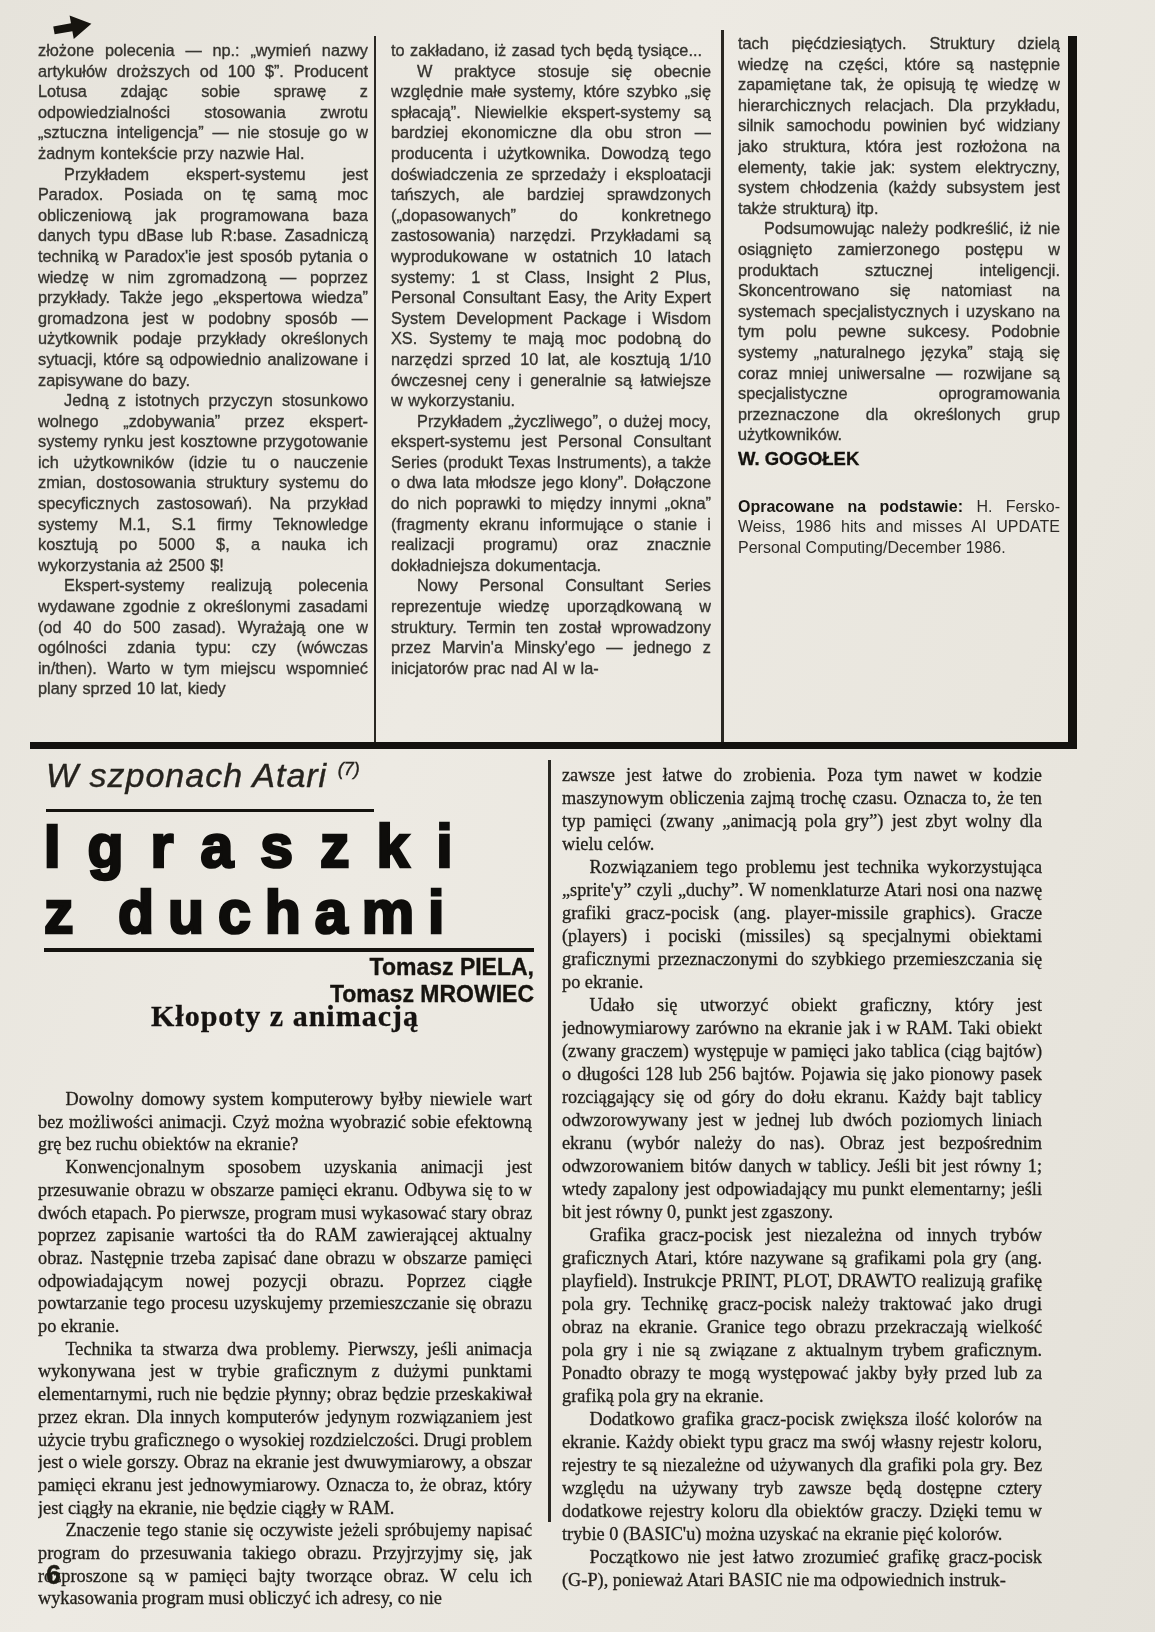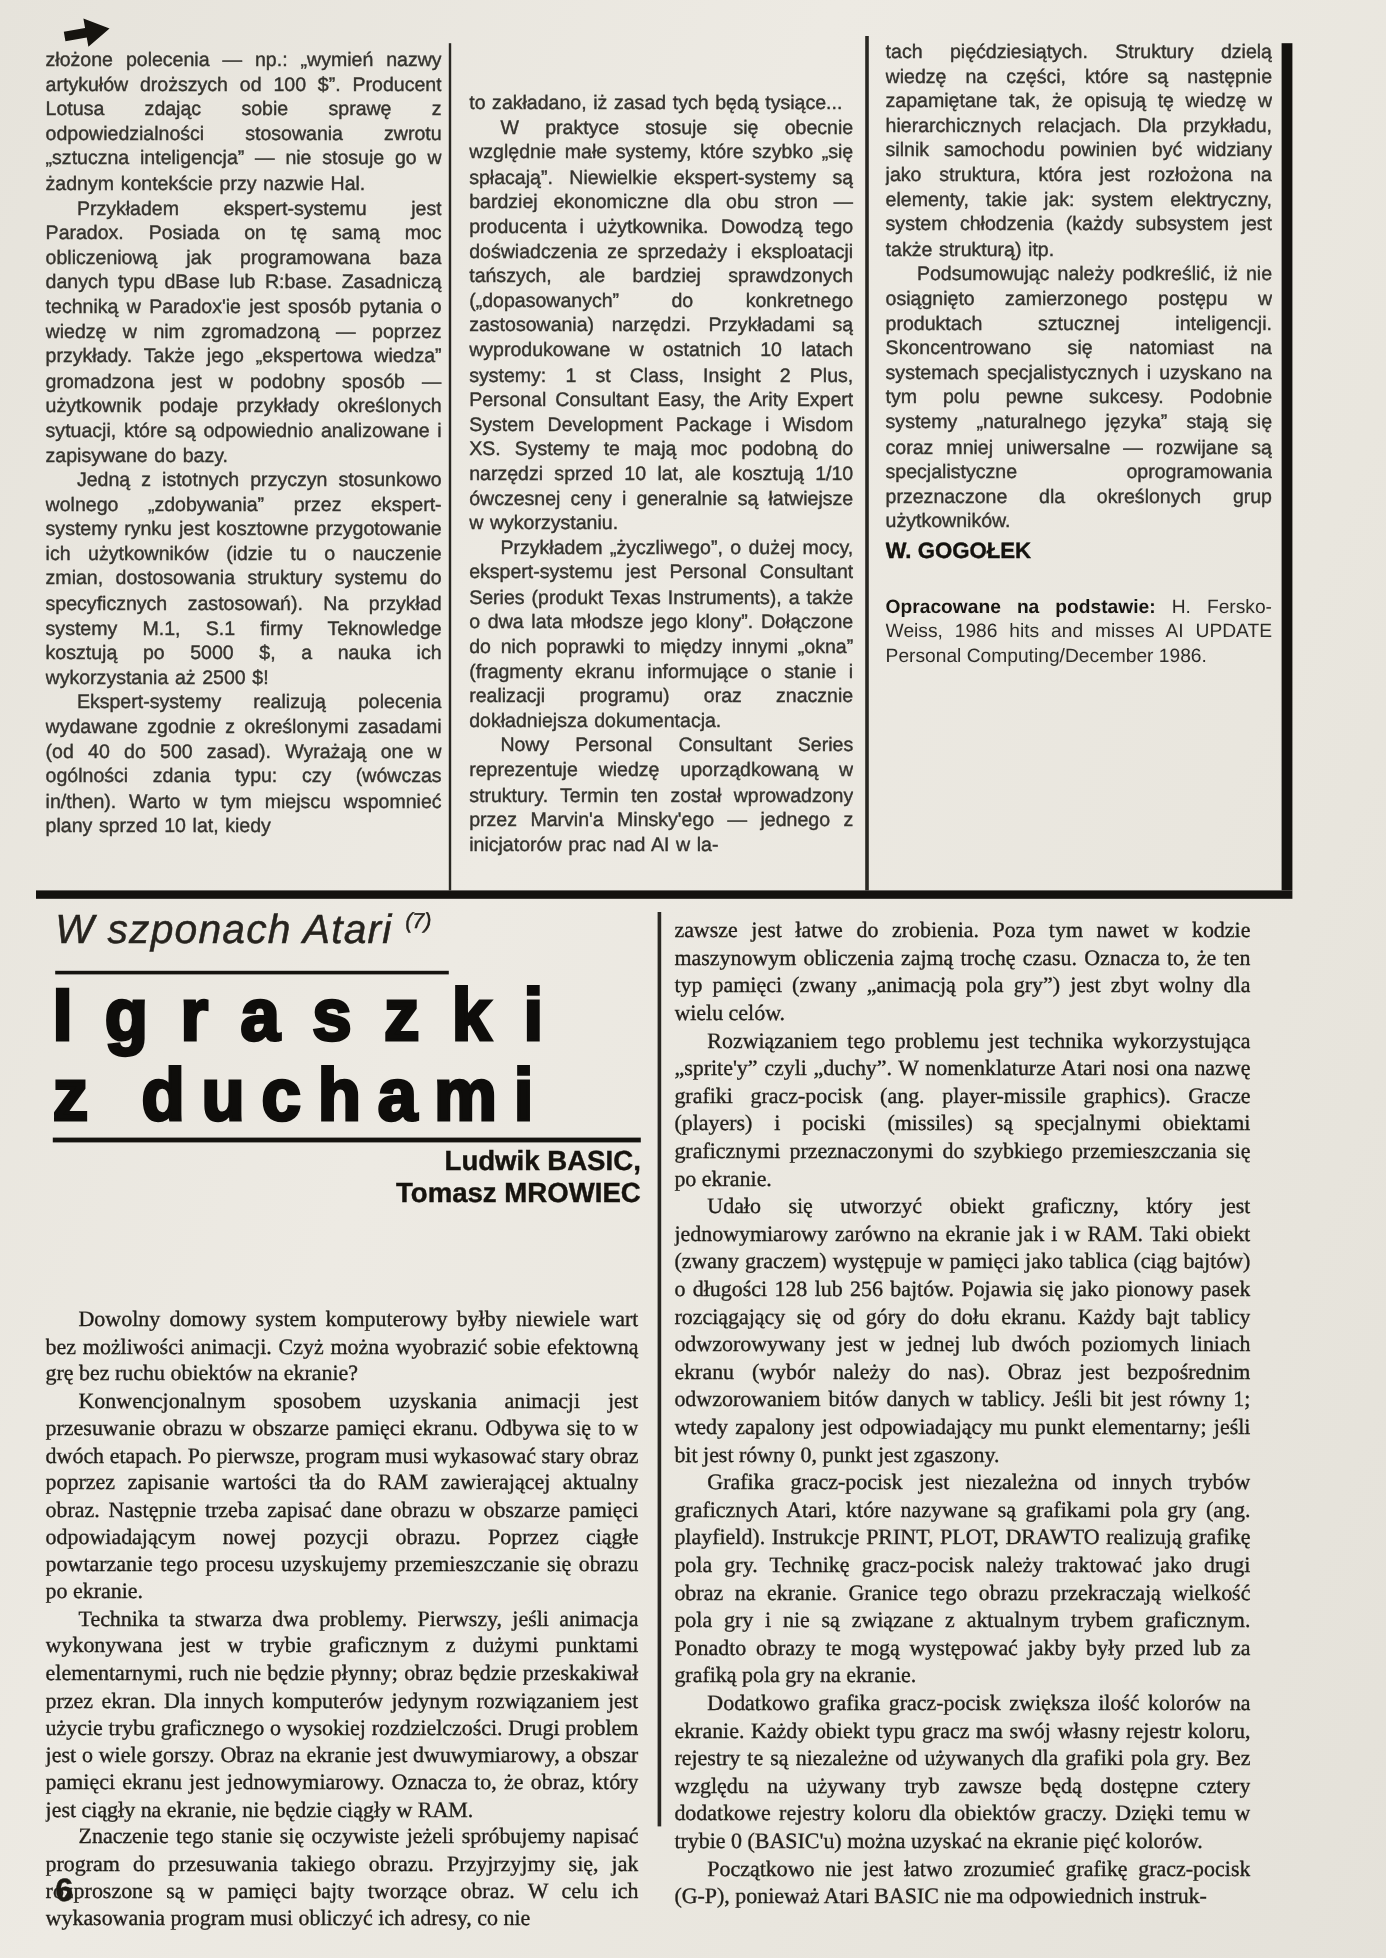"to zakładano, iż zasad tych" div.abs { margin-top: 36px -> none }
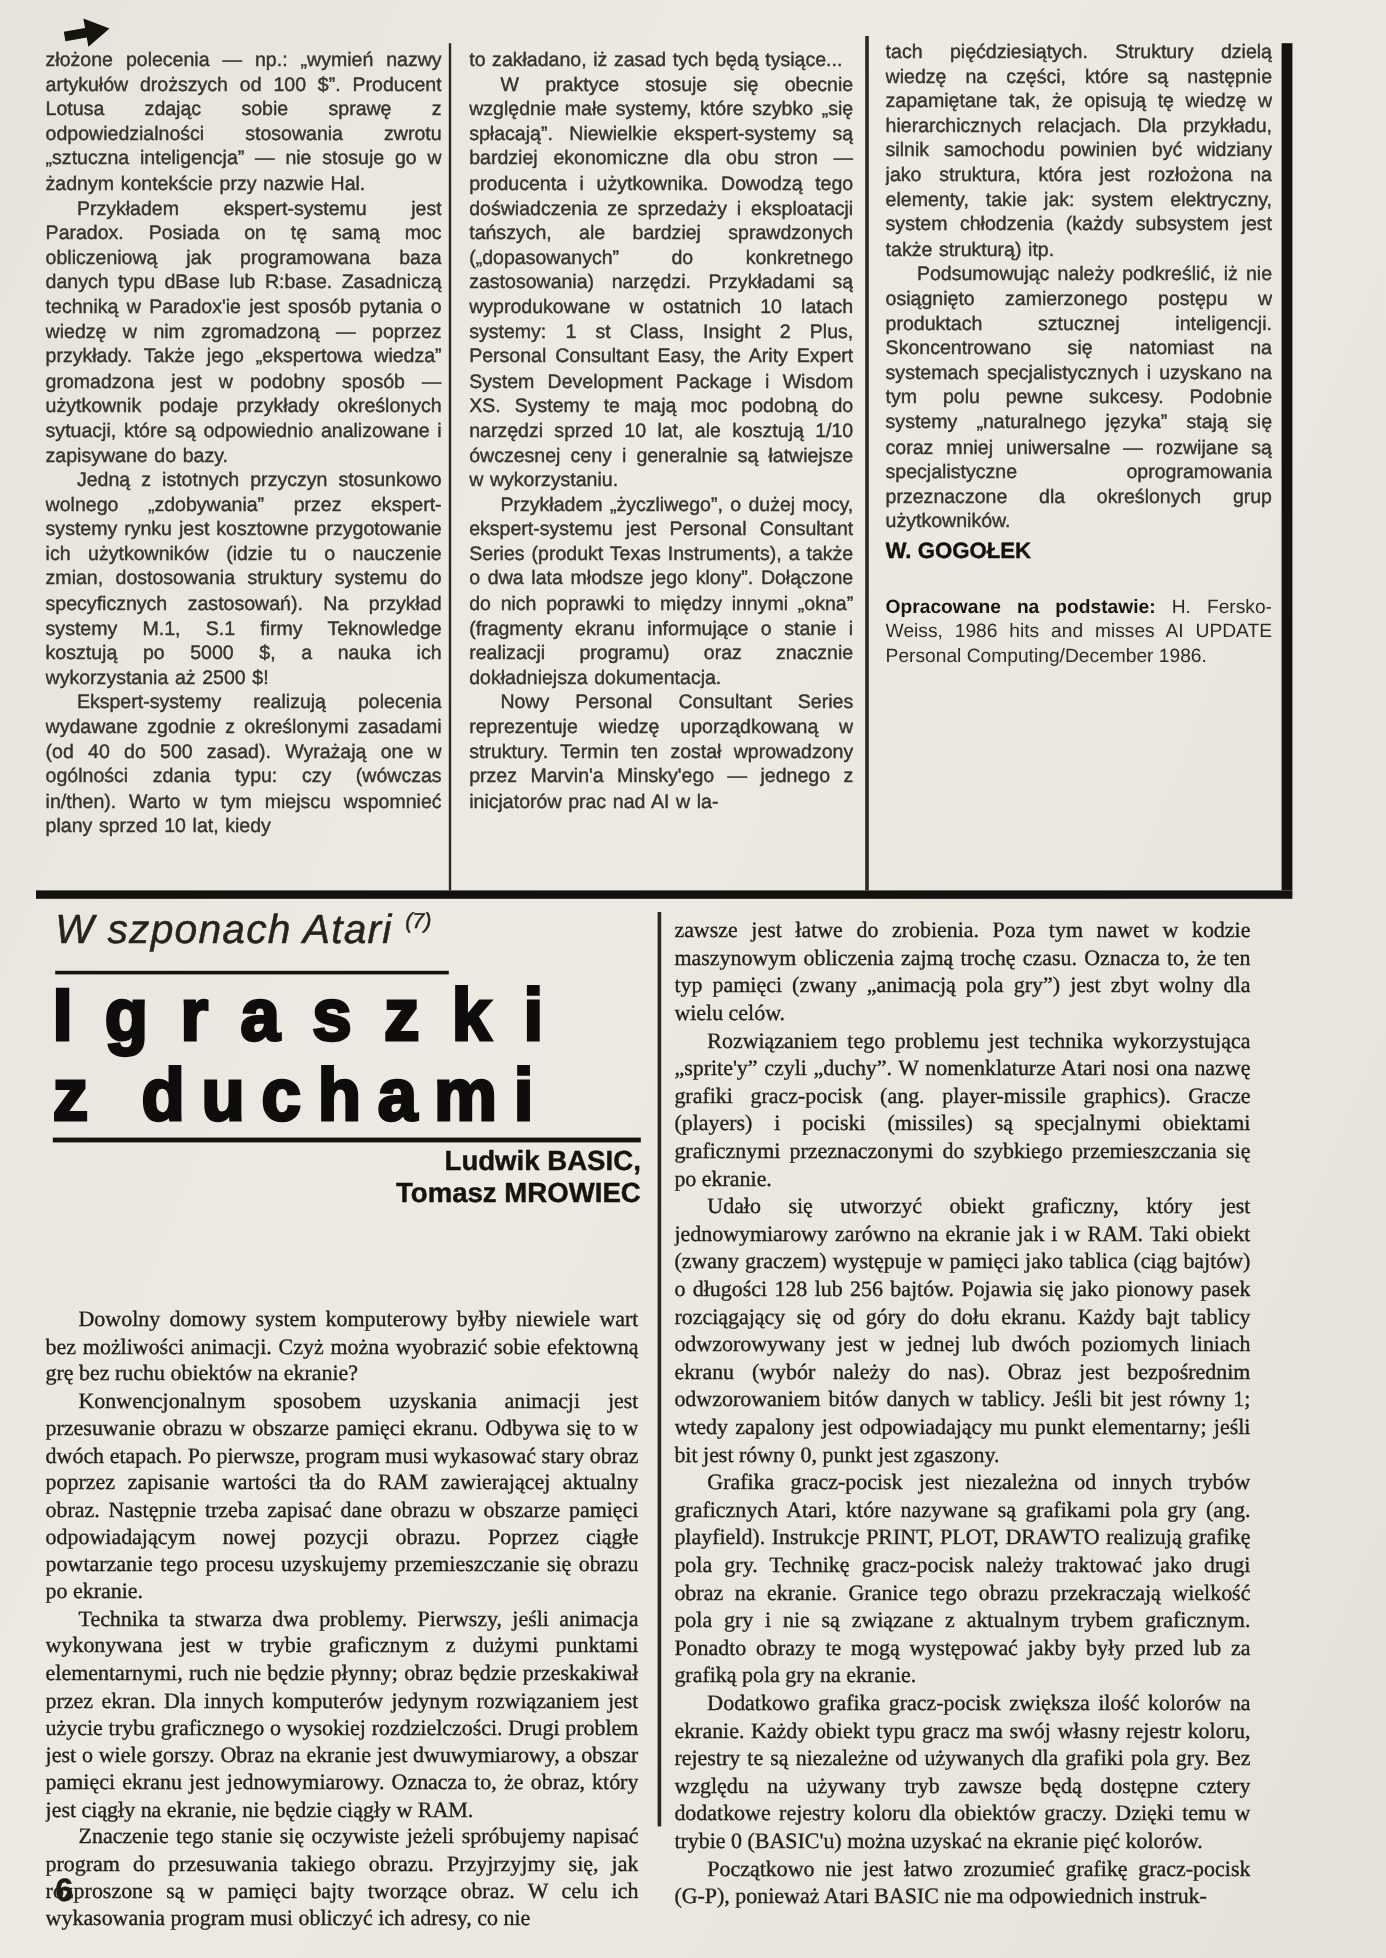"Ludwik BASIC," div { text: Ludwik BASIC -> Tomasz PIELA }
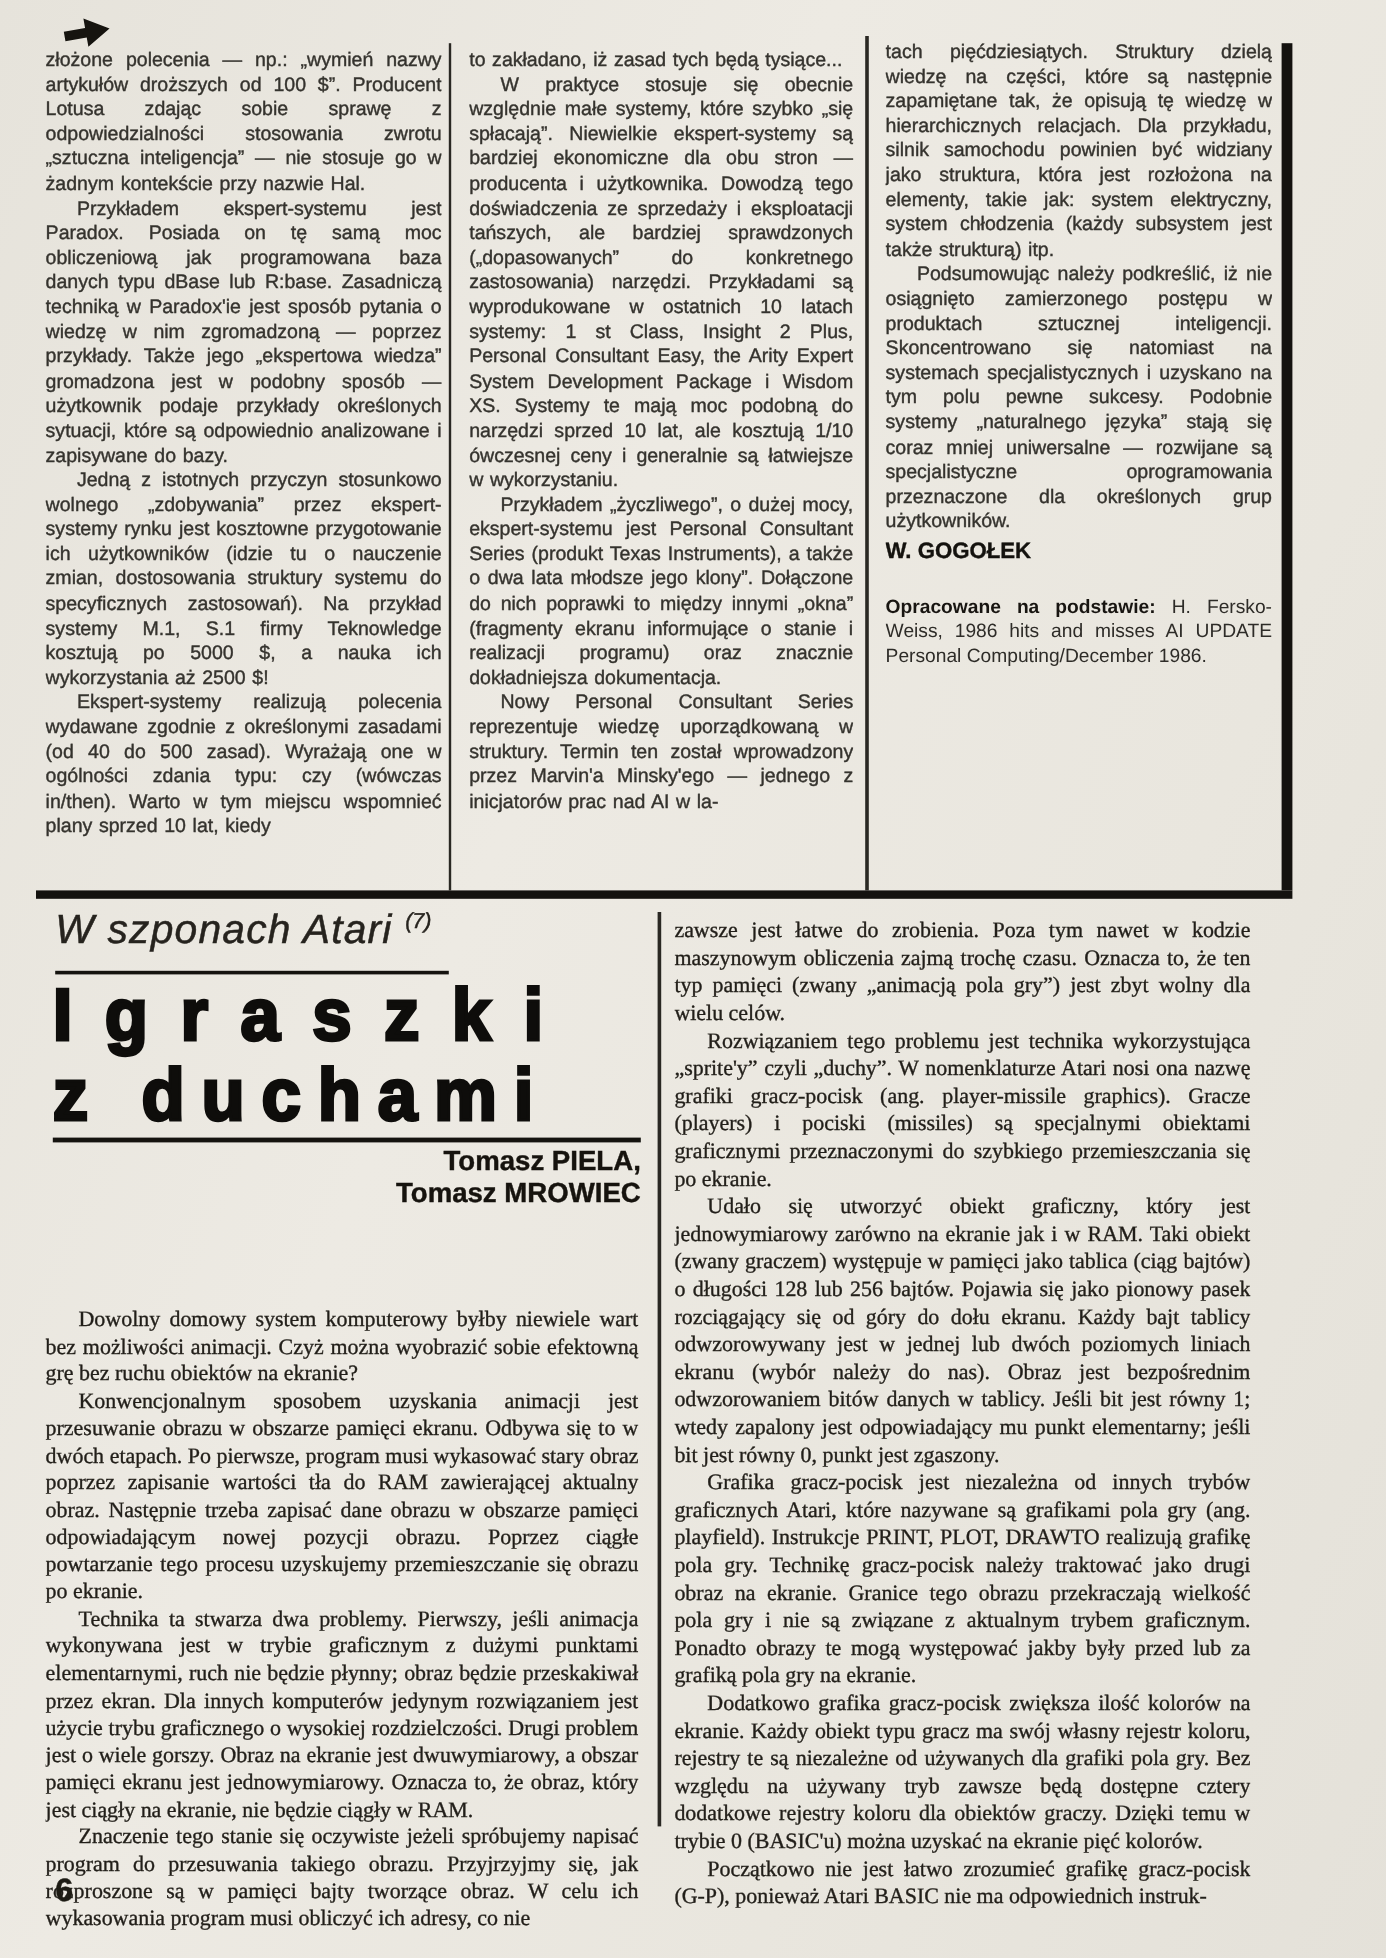"Kłopoty z animacją" div.abs { html: none -> <div>Kłopoty z animacją</div> }
